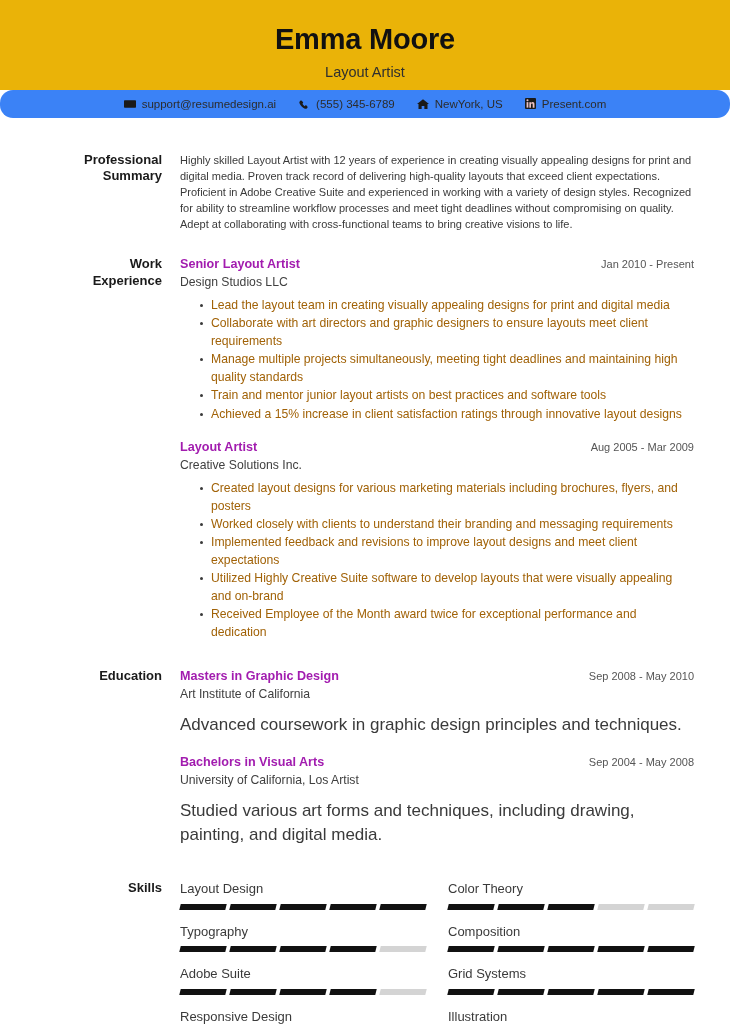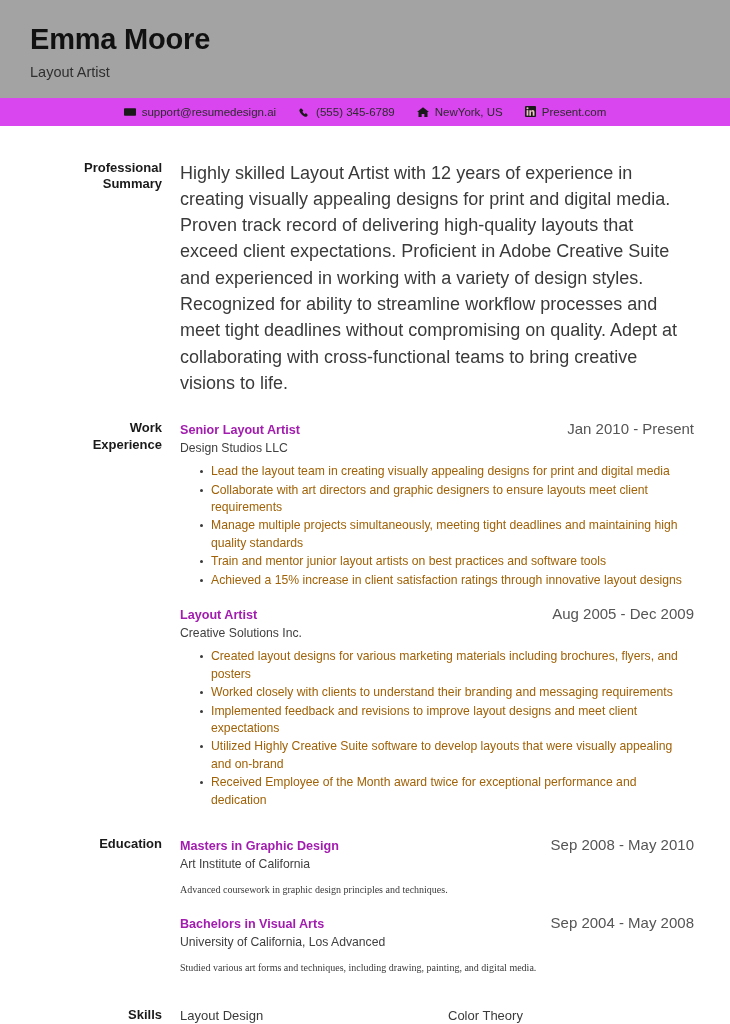"Emma Moore" .header-band { background: #a3a3a3 -> #eab308; padding: 22px 30px 16px 30px -> 22px 30px 8px 30px; text-align: left -> center }
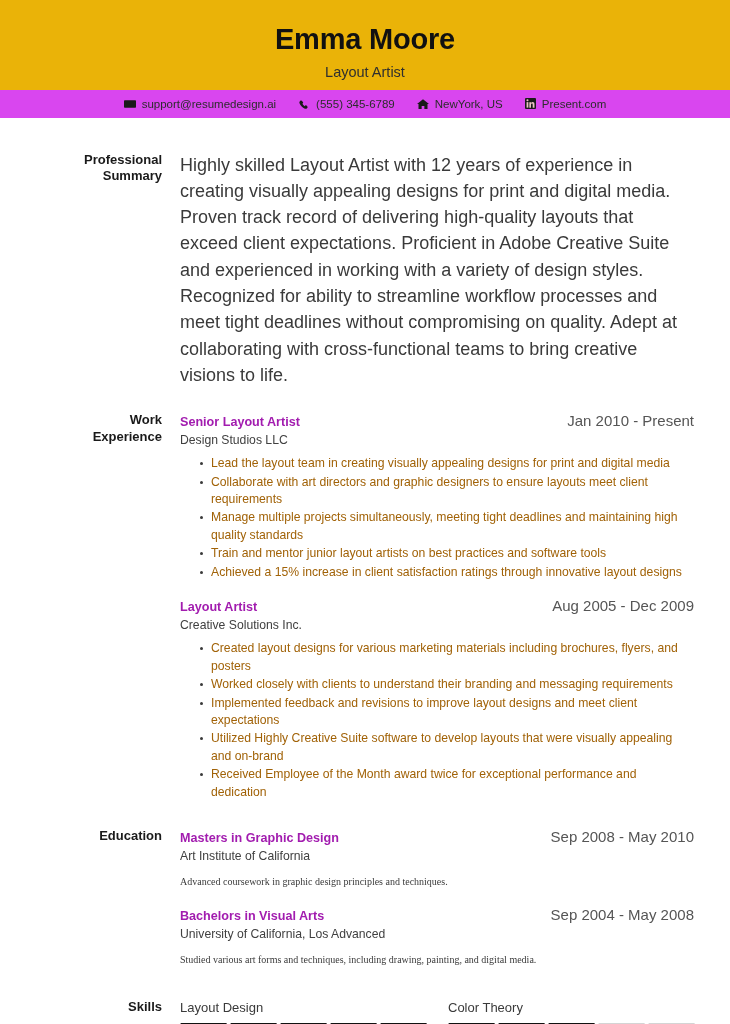"support@resumedesign.ai" .contact-band { background: #d946ef -> #3b82f6; border-radius: none -> 13px }
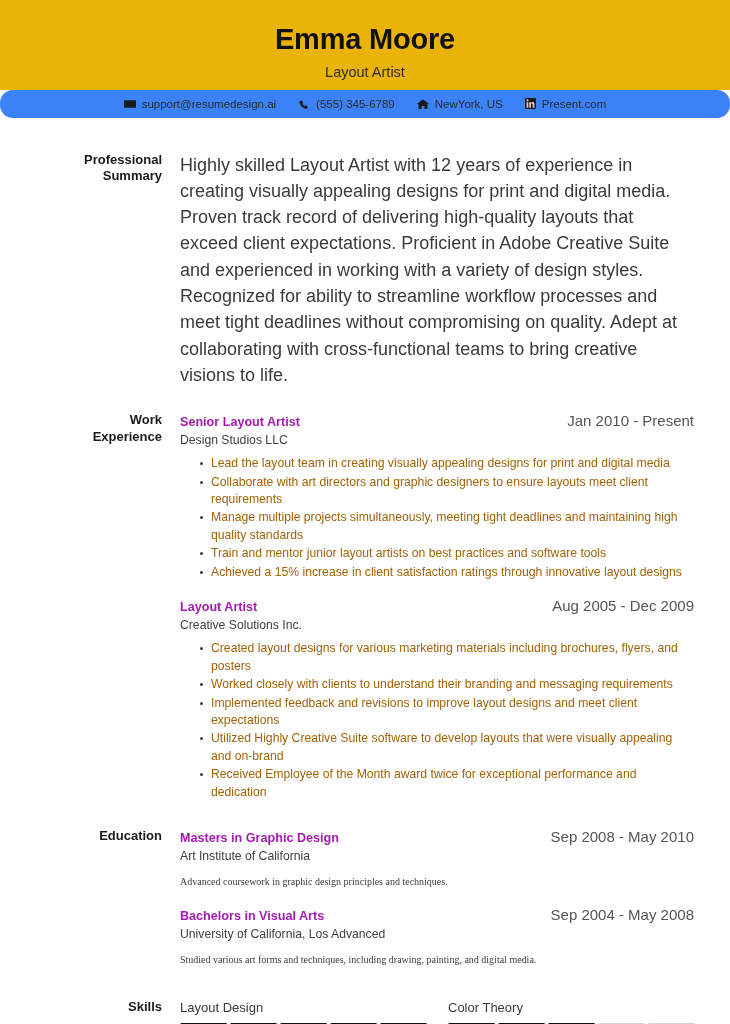"Highly skilled Layout Artist with" .summary-text { font-size: 18px -> 11px }
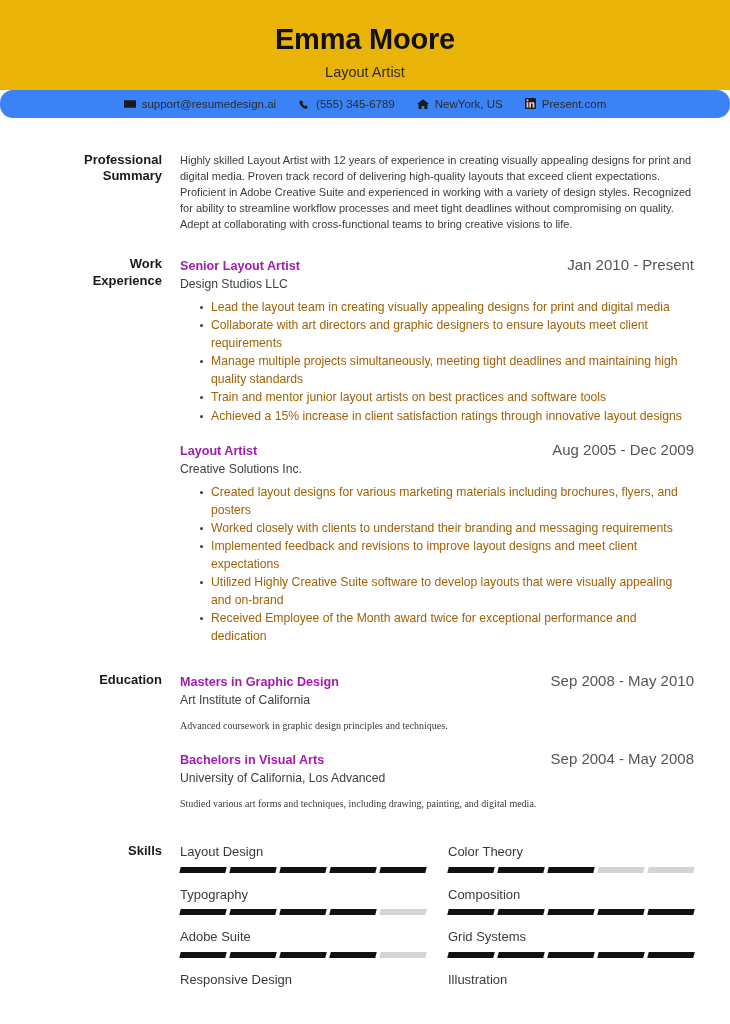"Jan 2010 - Present" .entry-date { font-size: 15px -> 11px }
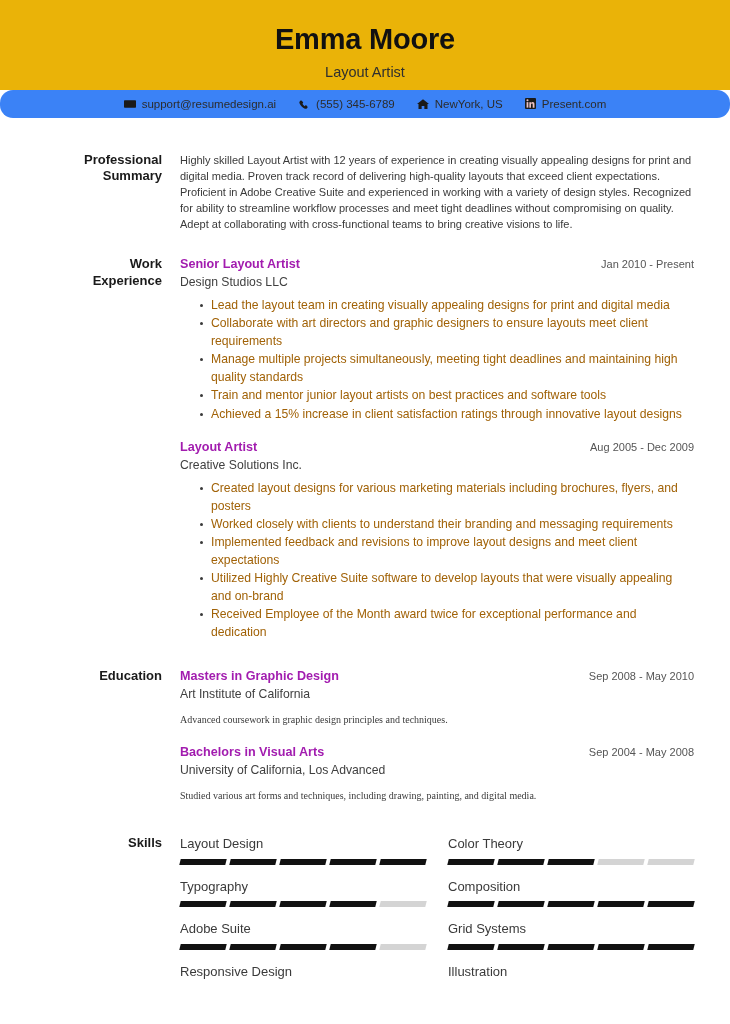"Aug 2005 - Dec 2009" div.entry-date { text: Dec -> Mar }
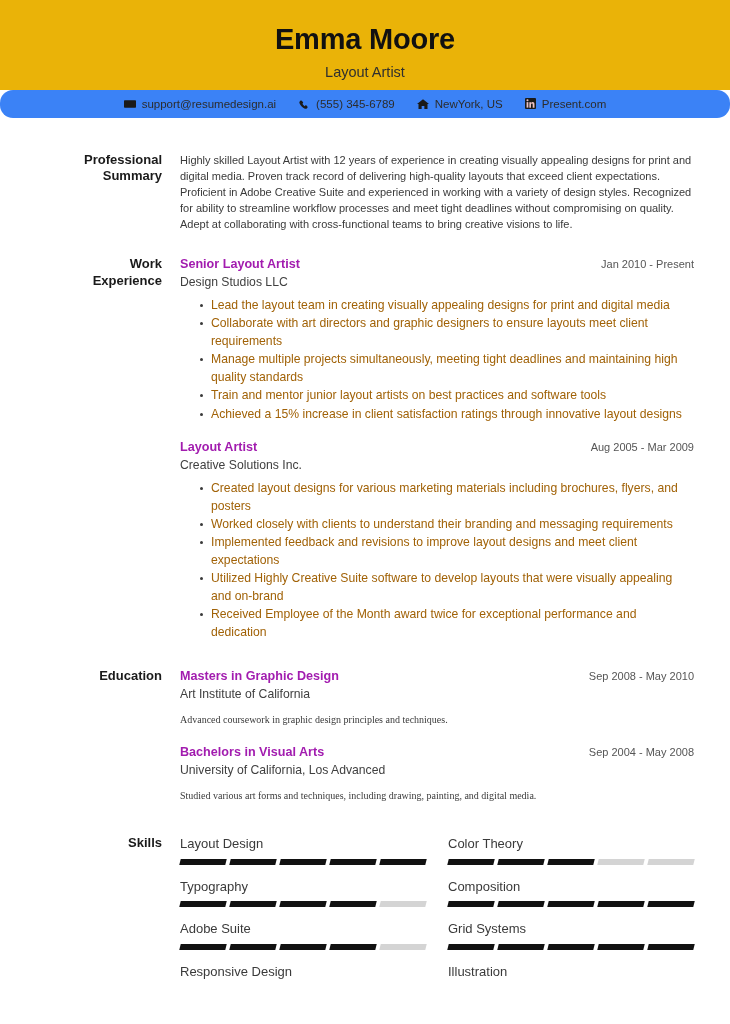"Advanced coursework in graphic design" .entry-desc { font-family: Liberation Serif, serif -> none; font-size: 10px -> 17px }
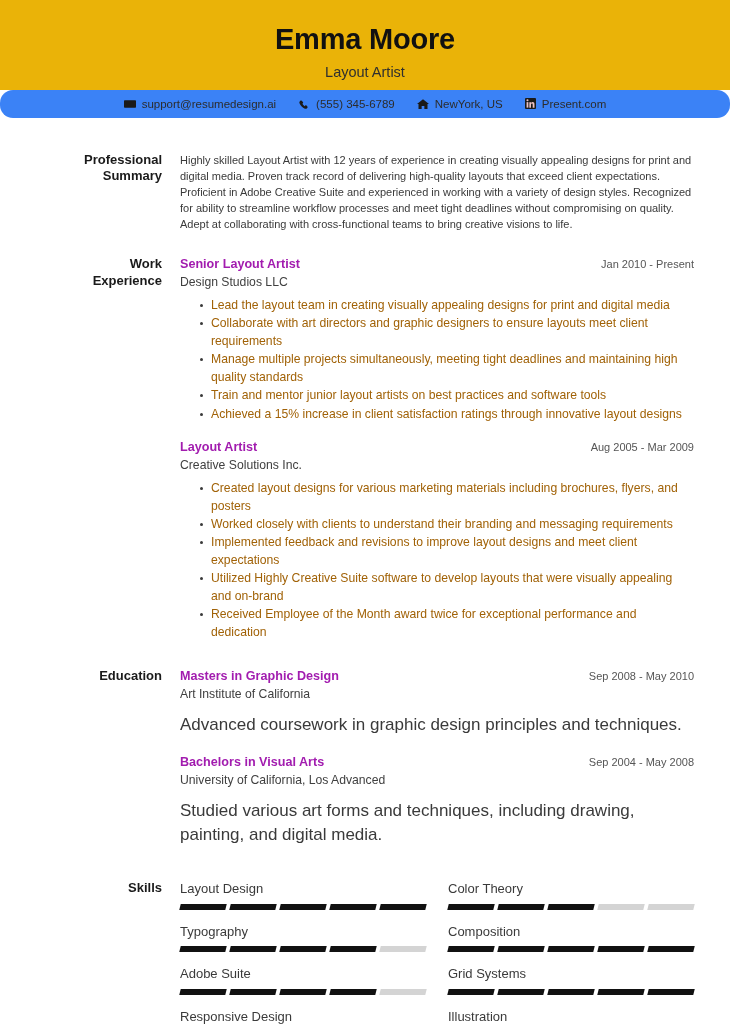"University of California, Los Advanced" div.entry-org { text: Advanced -> Artist }
